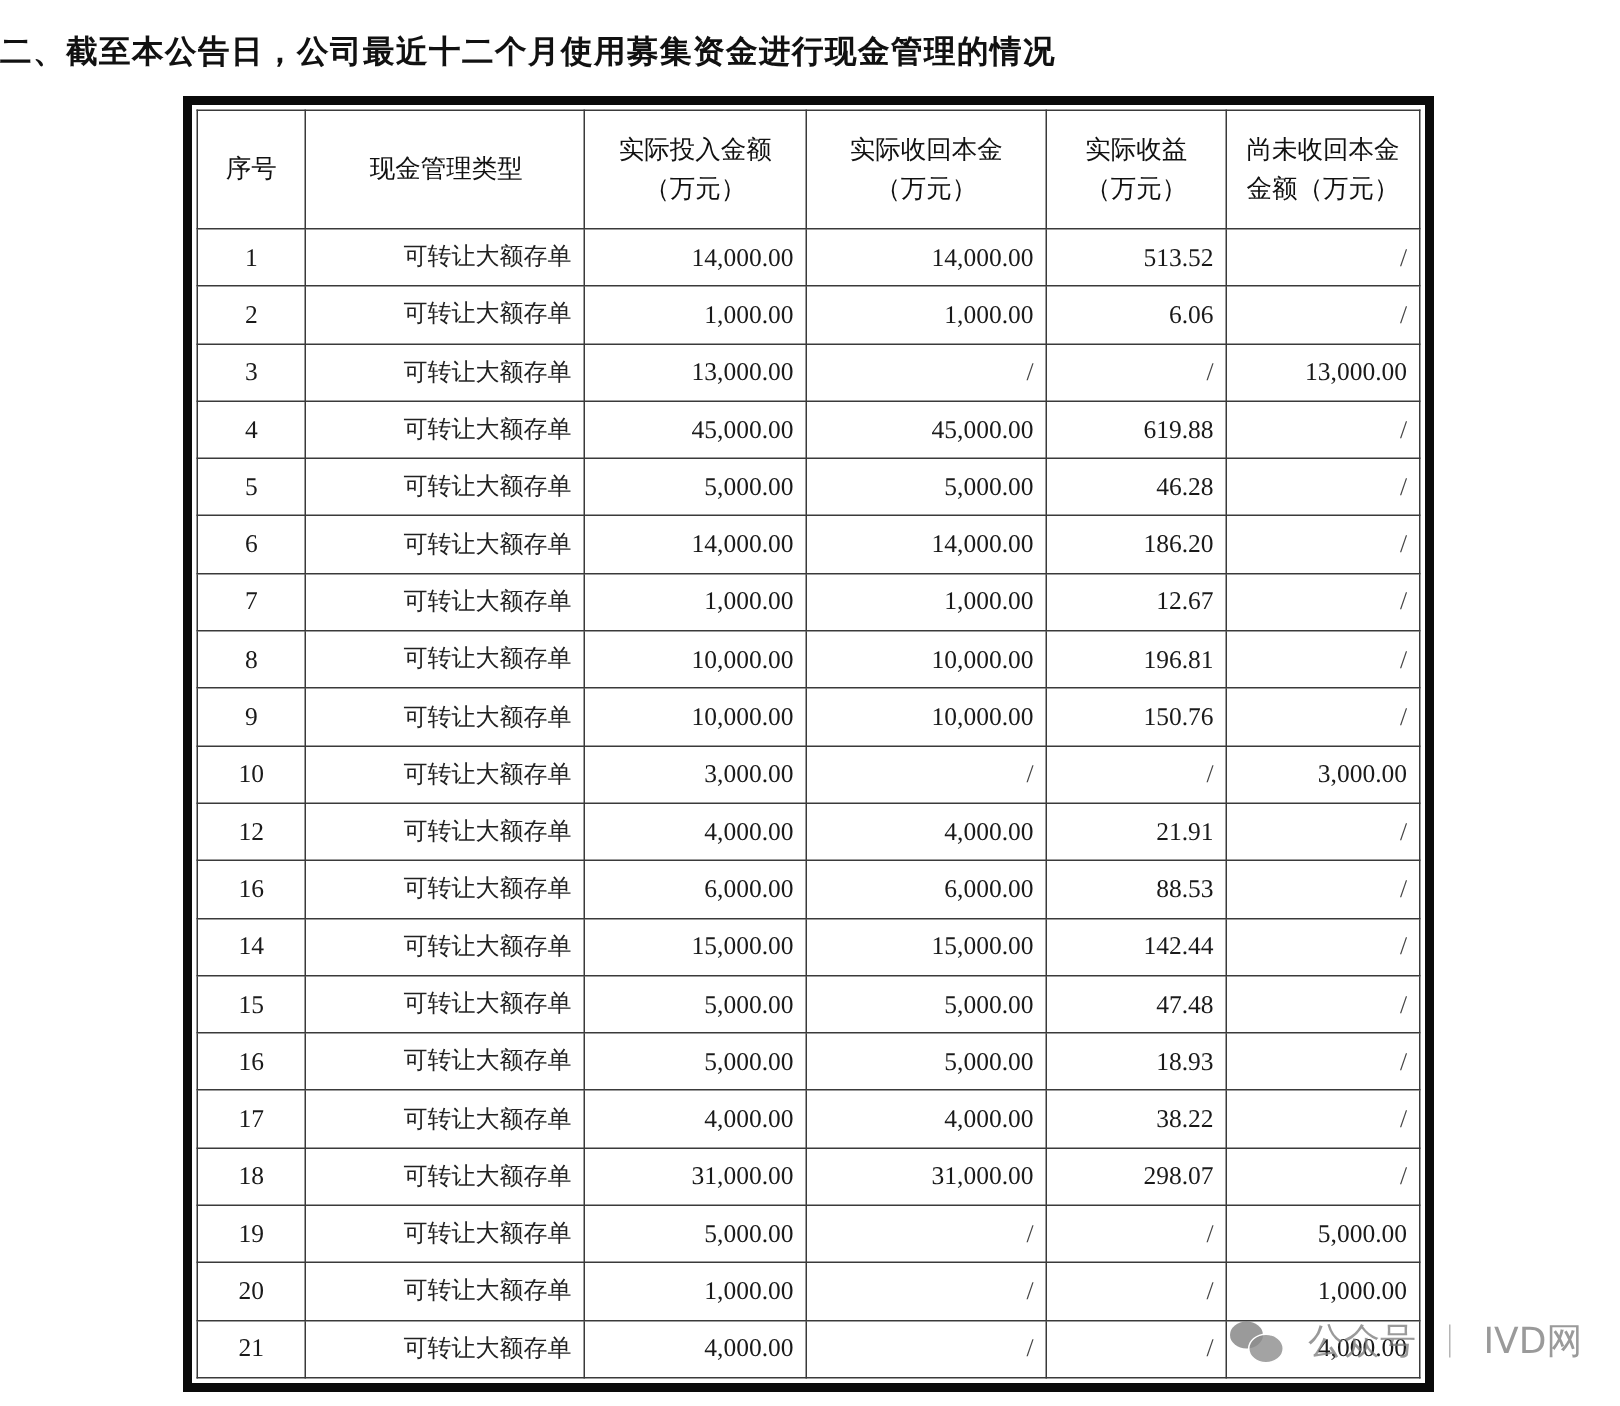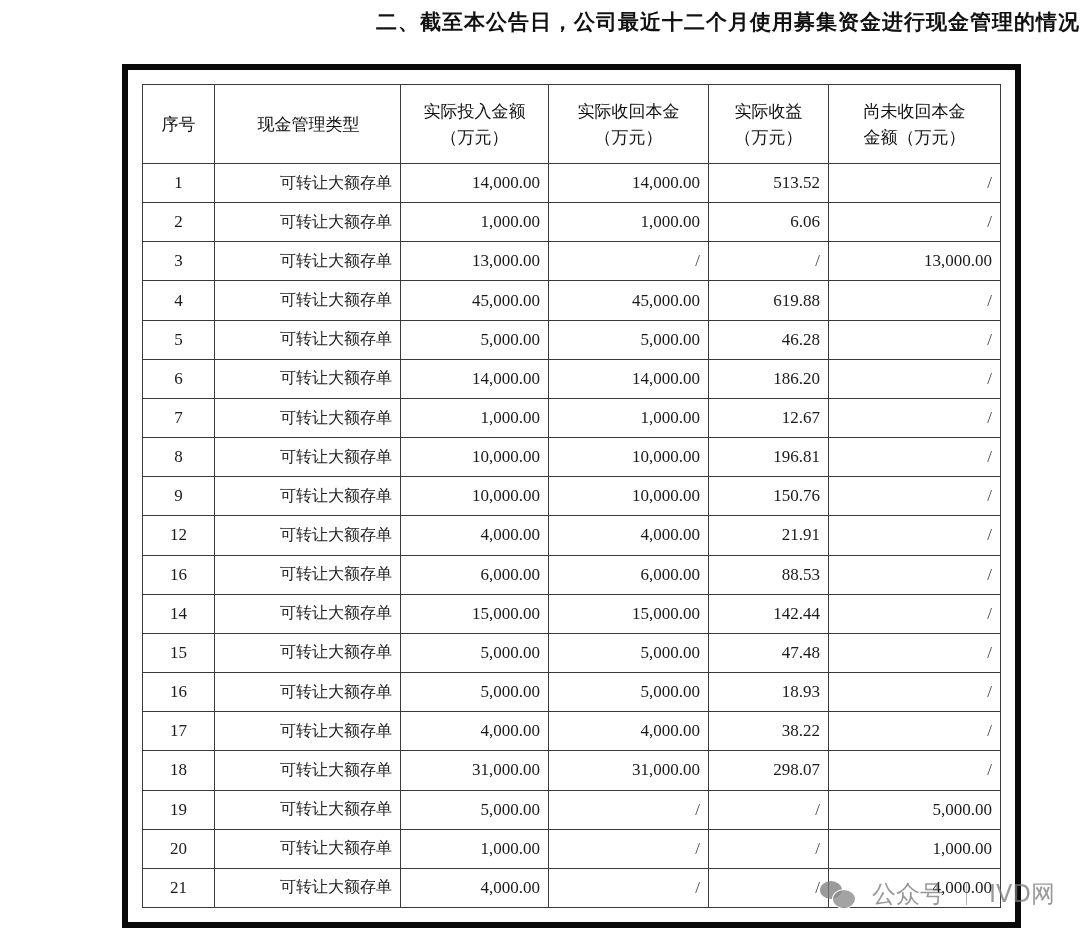"二、截至本公告日，公司最近十二个月使用募集资金进行现金管理的情况" .title { text-align: right -> left; top: 8px -> 20px }
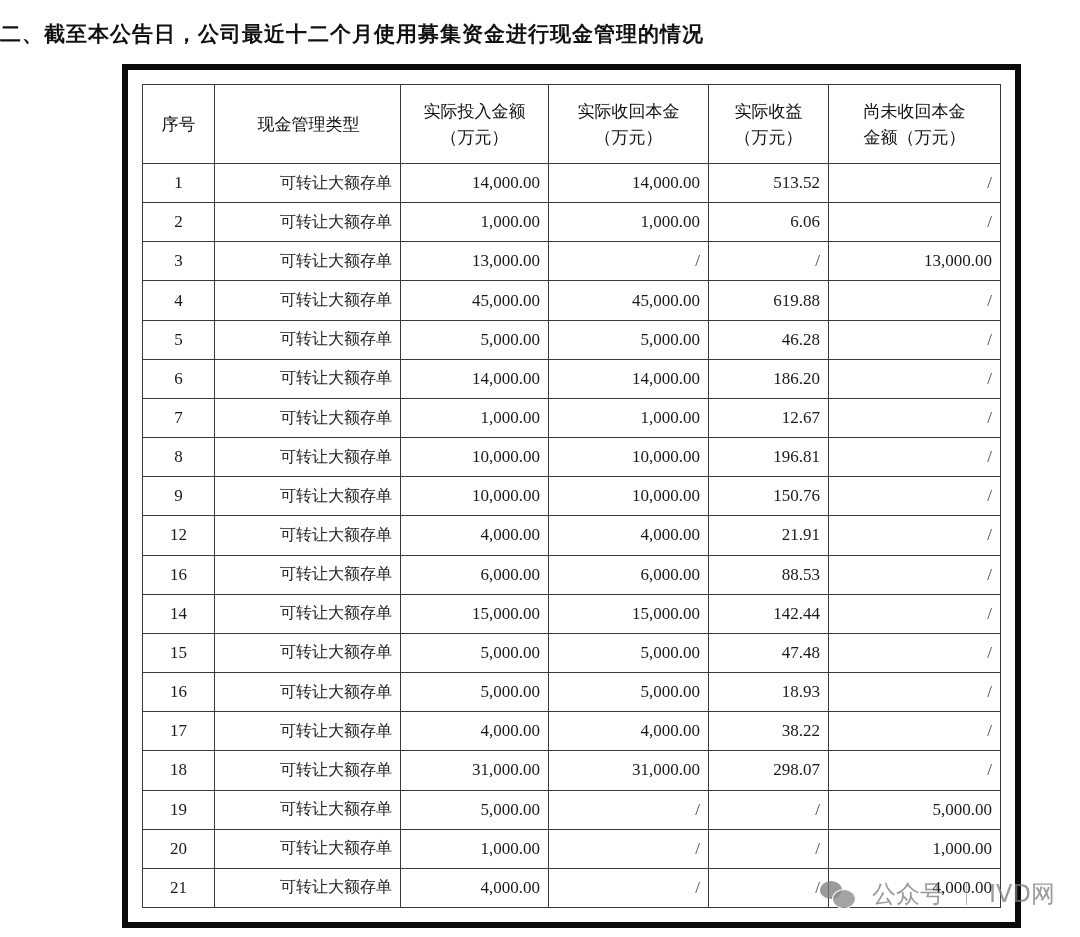"序号" .table-frame { padding: 14px -> 3px; width: 899px -> 834px }
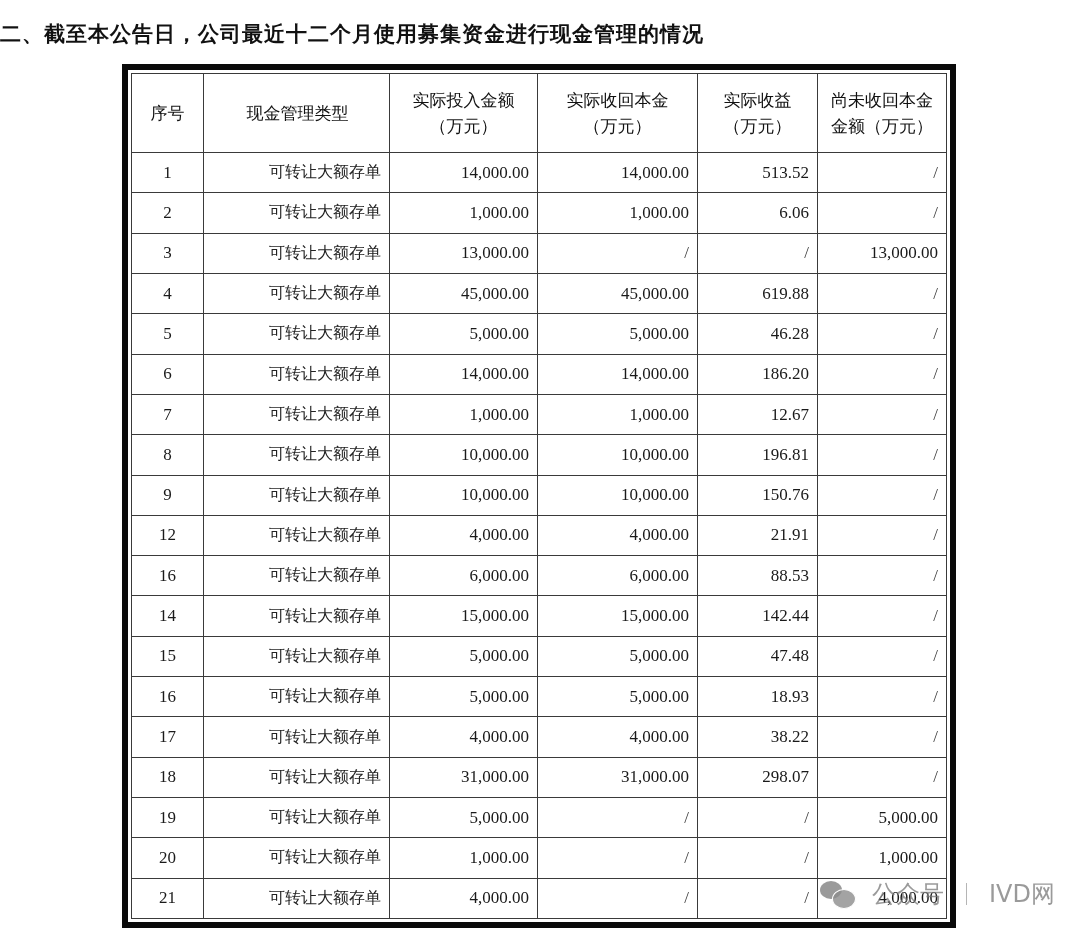"10" tr { html: none -> <tr> <td>10</td> <td>可转让大额存单</td> <td>3,000.00</td> <td>/</td> <td>/</td> <td>3,000.00</td> </tr> }
